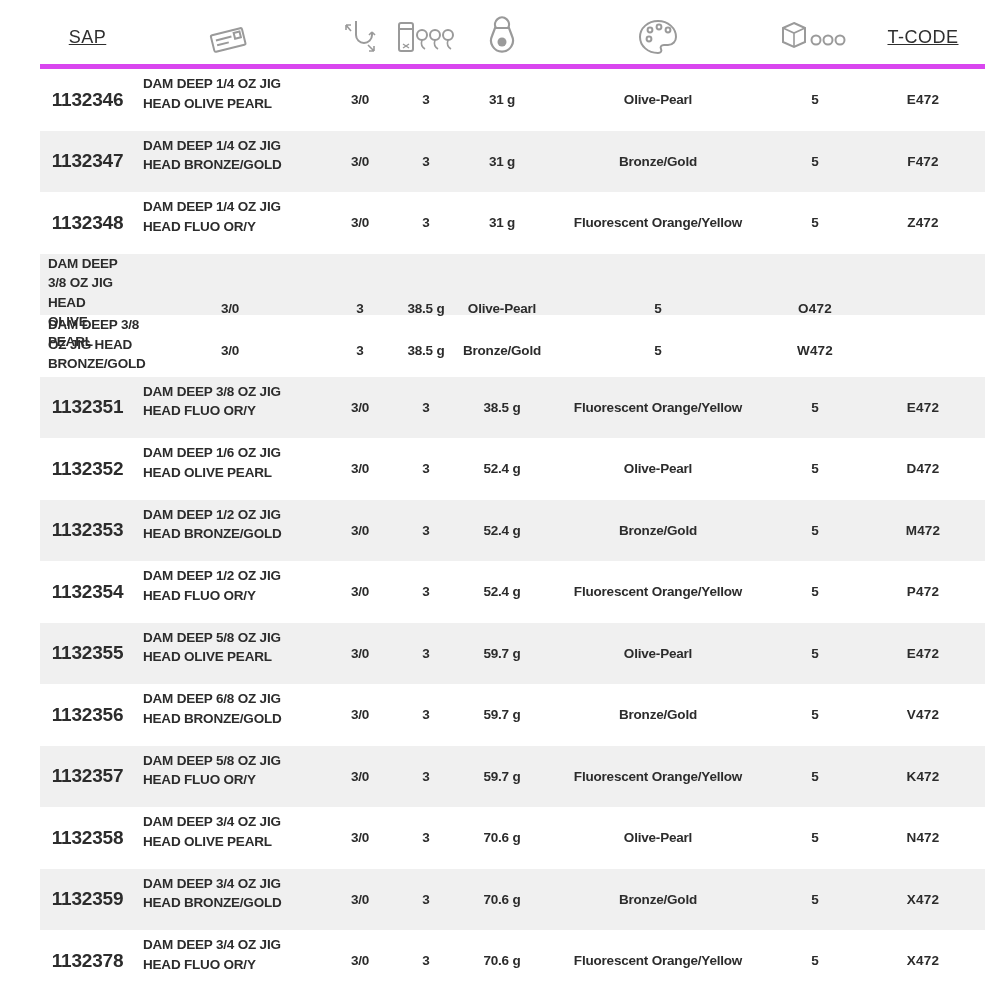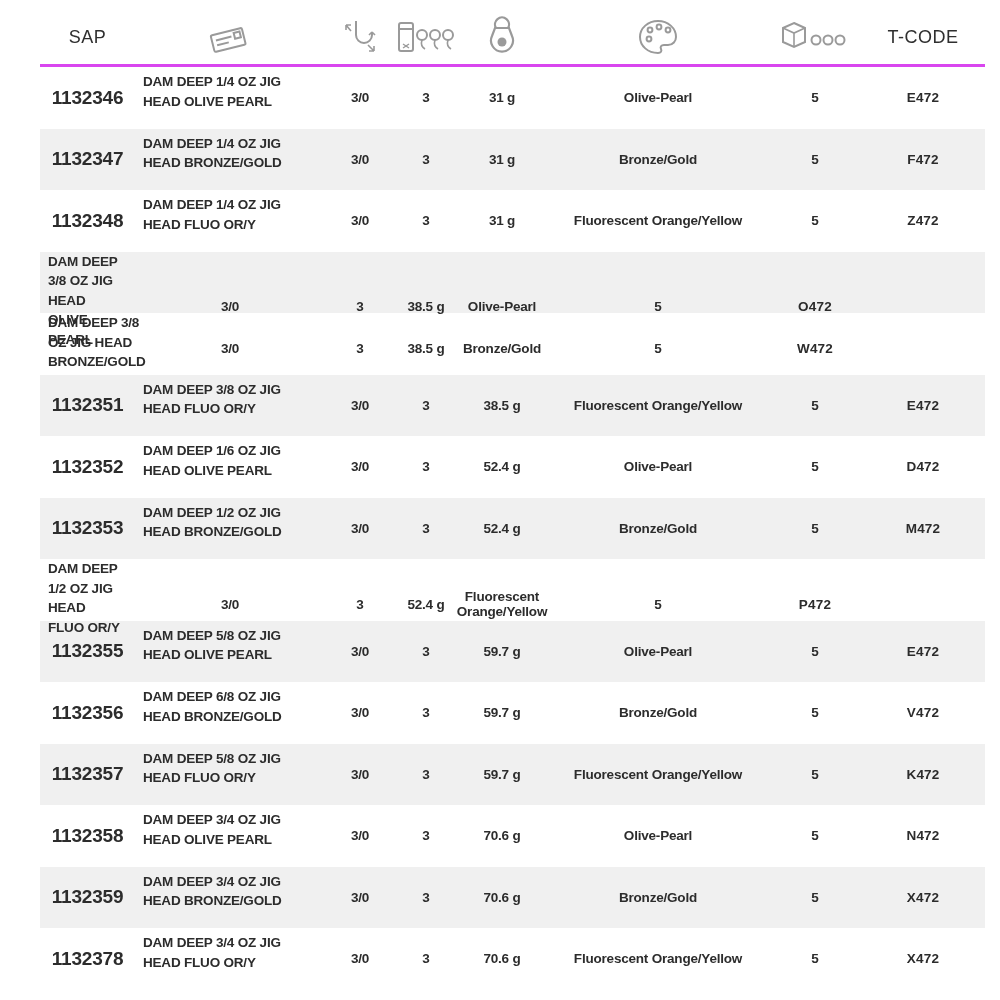"SAP" .thead { border-bottom: 3px solid #d946ef -> 5px solid #d946ef; text-decoration: none -> underline }
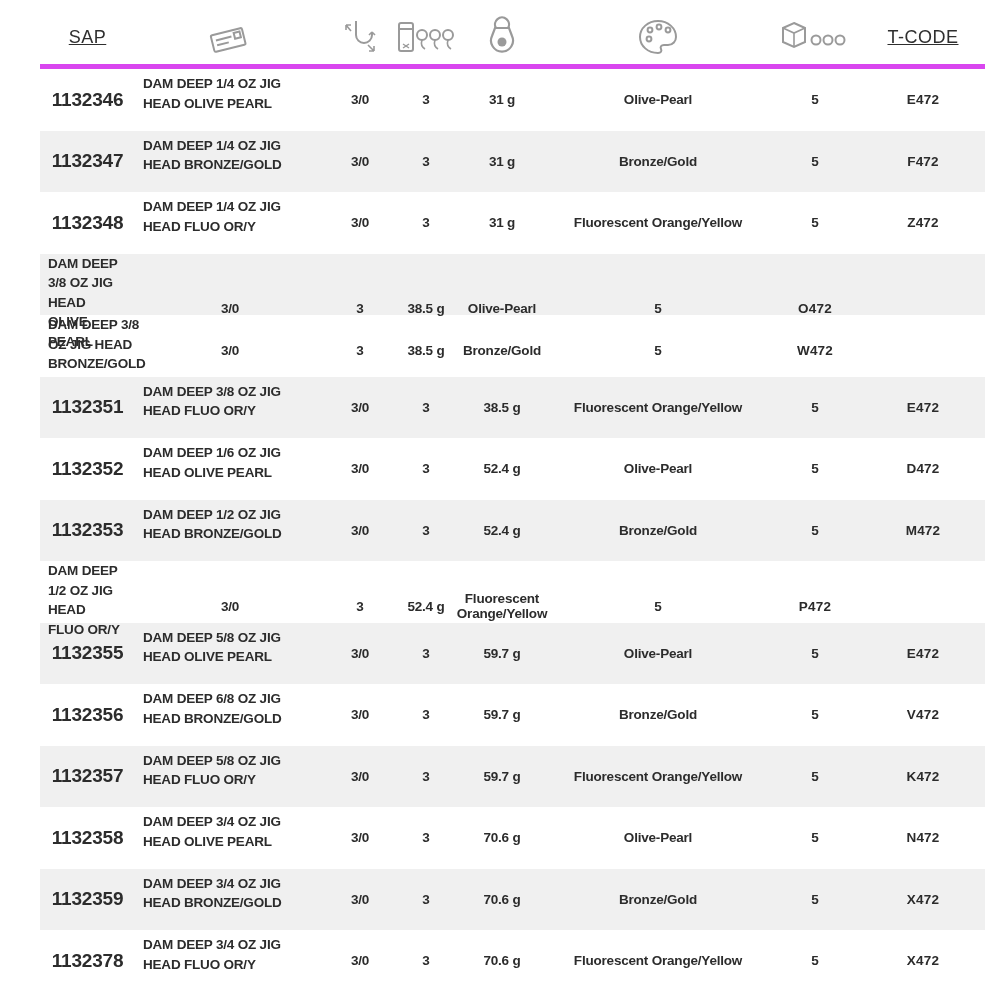"1132354" div.td { html: none -> <div>1132354</div> }
